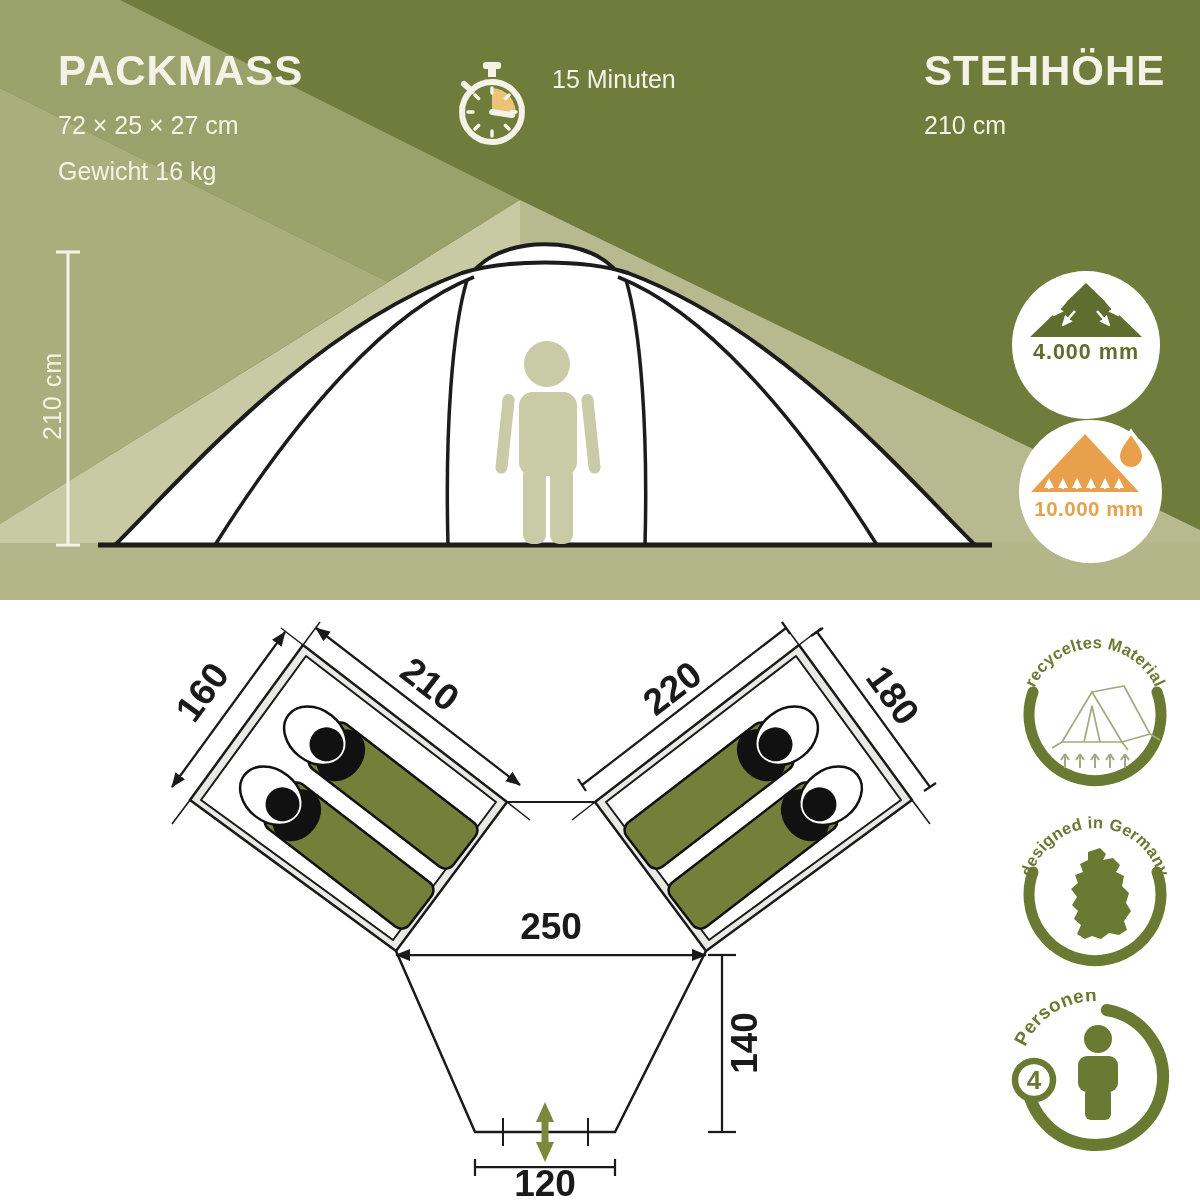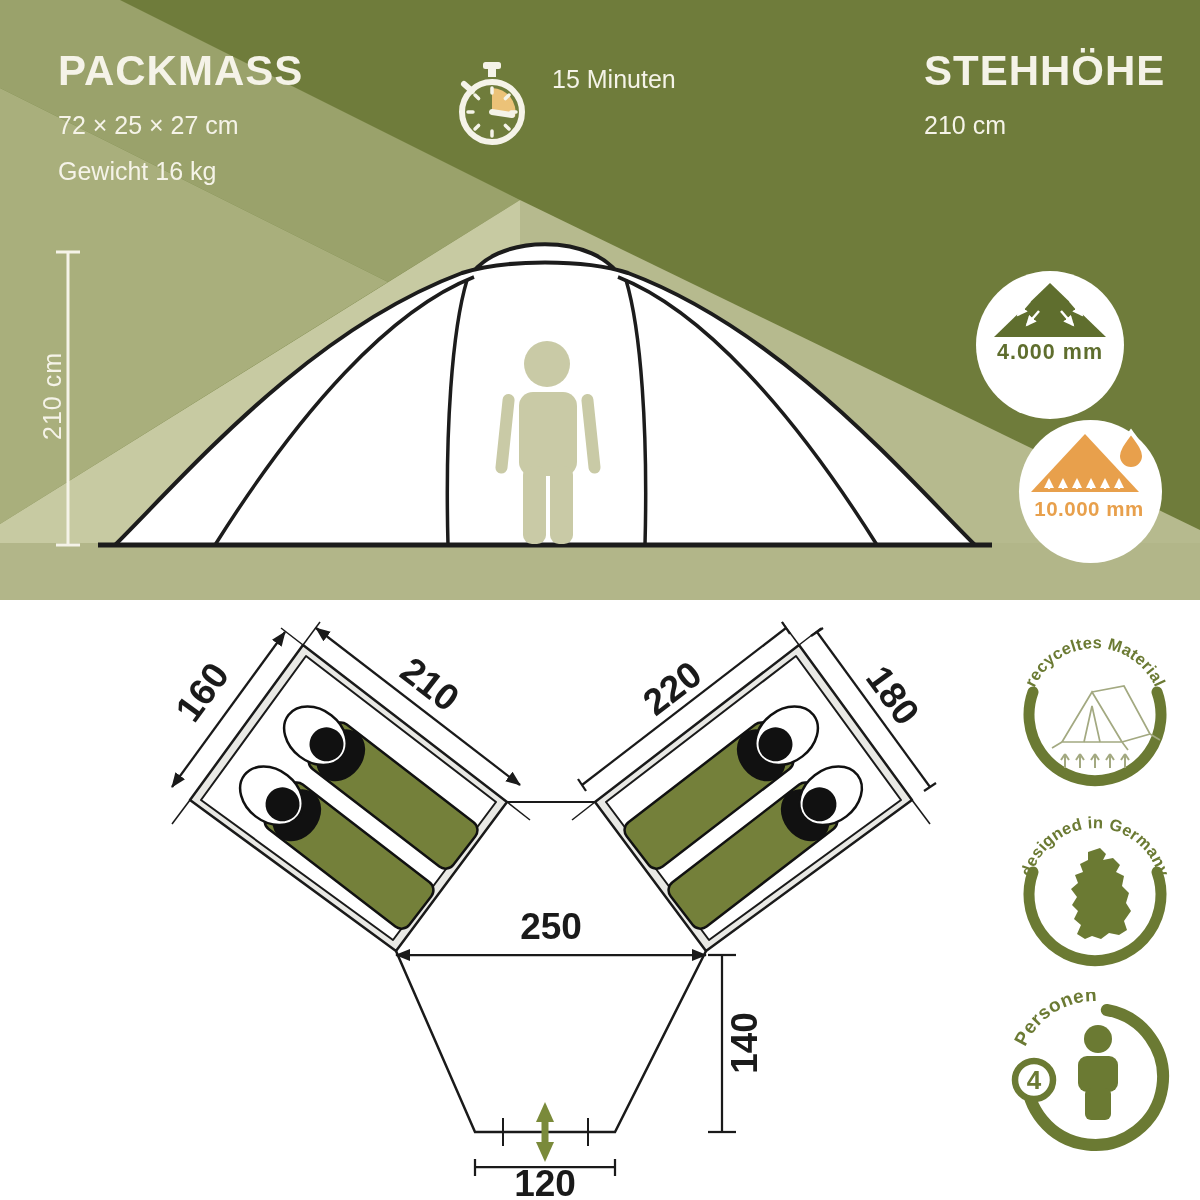"4.000 mm" div.badge-circle { left: 976px -> 1012px }
